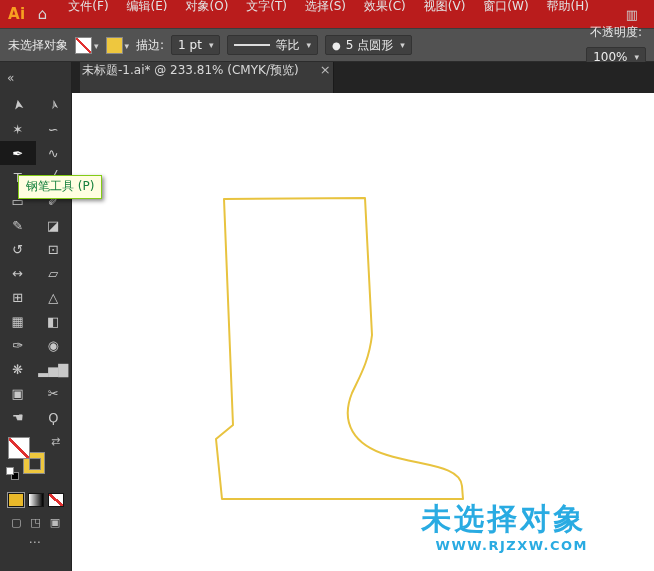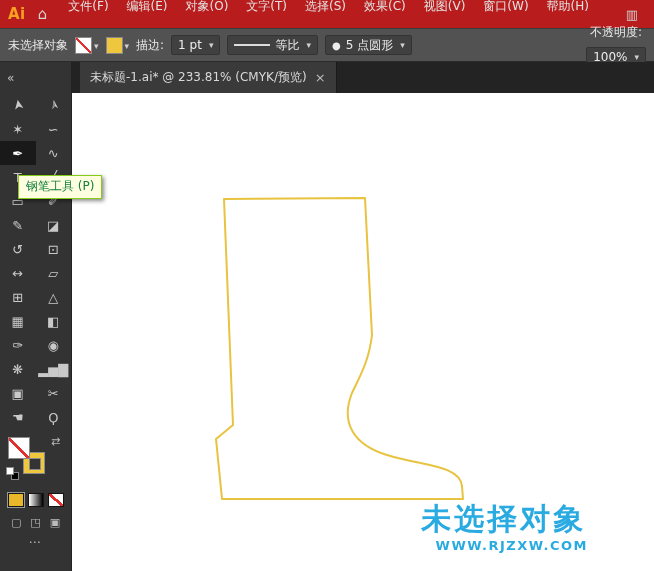"未标题-1.ai* @ 233.81% (CMYK/预览)" .doc-tab { align-items: center -> flex-start; gap: 8px -> 21px; padding: 0 10px -> 0 2px }
